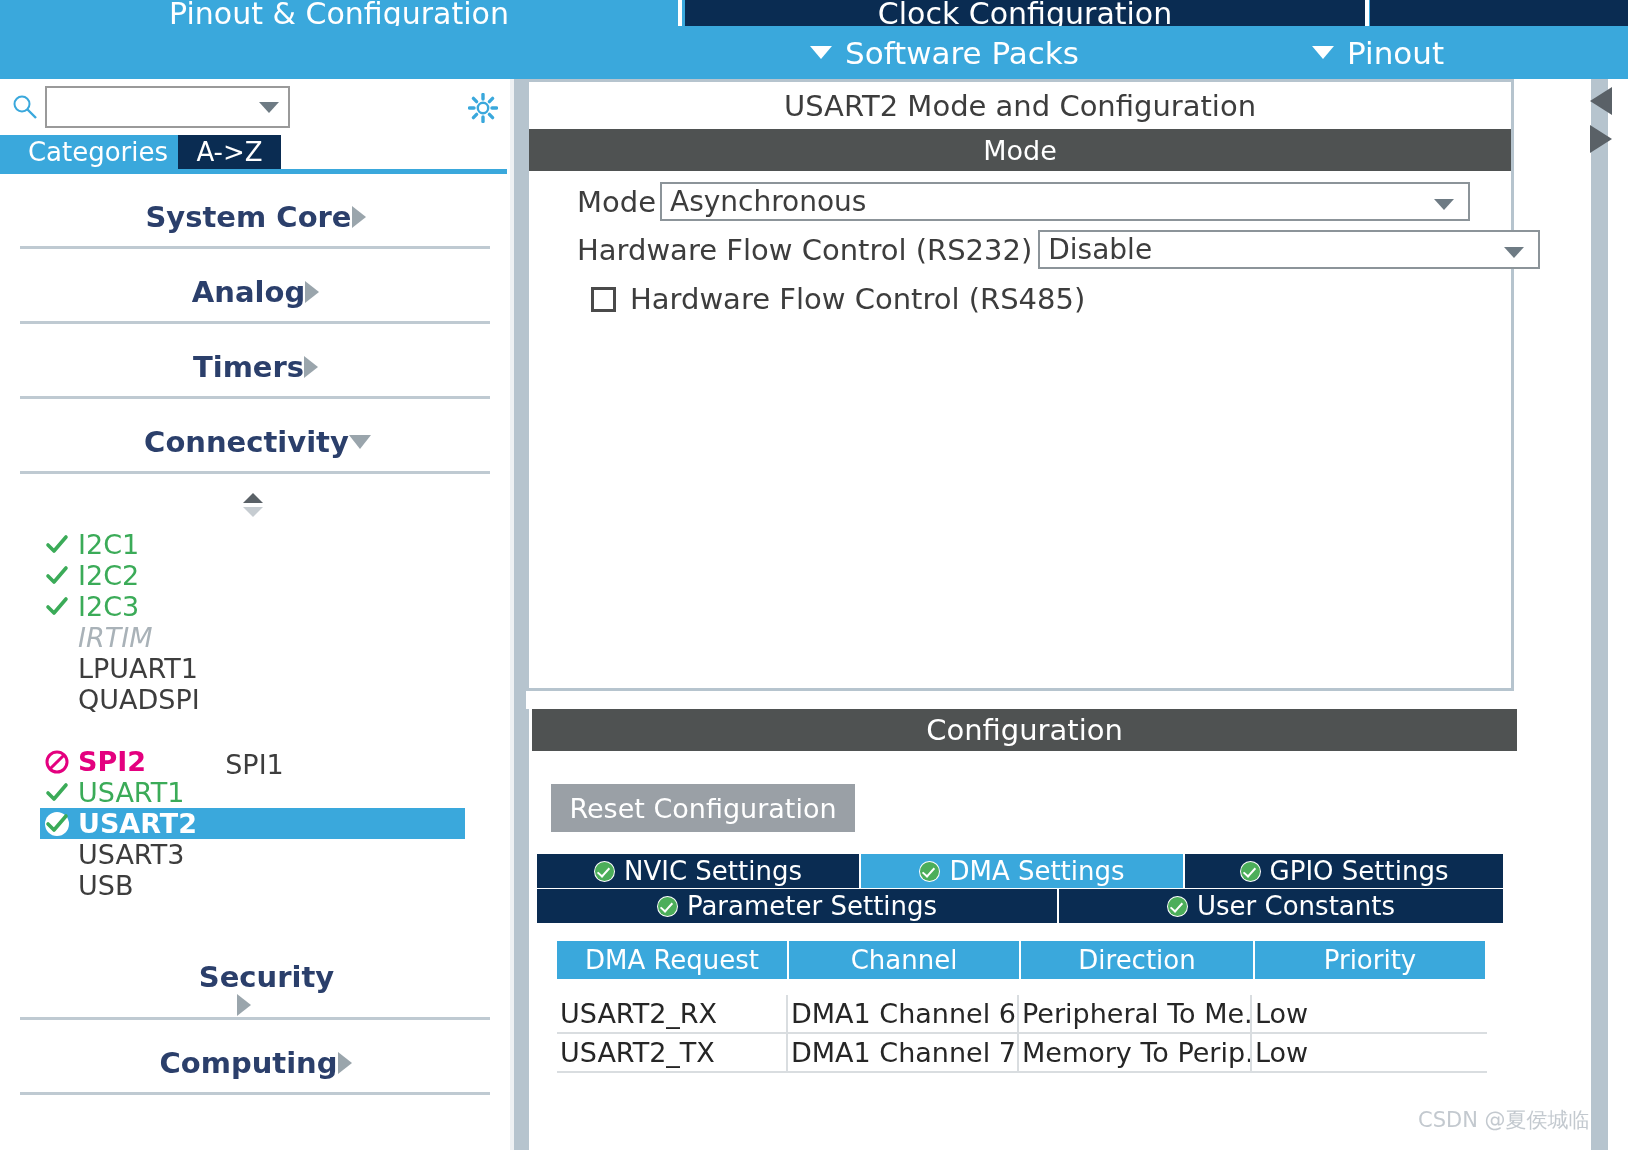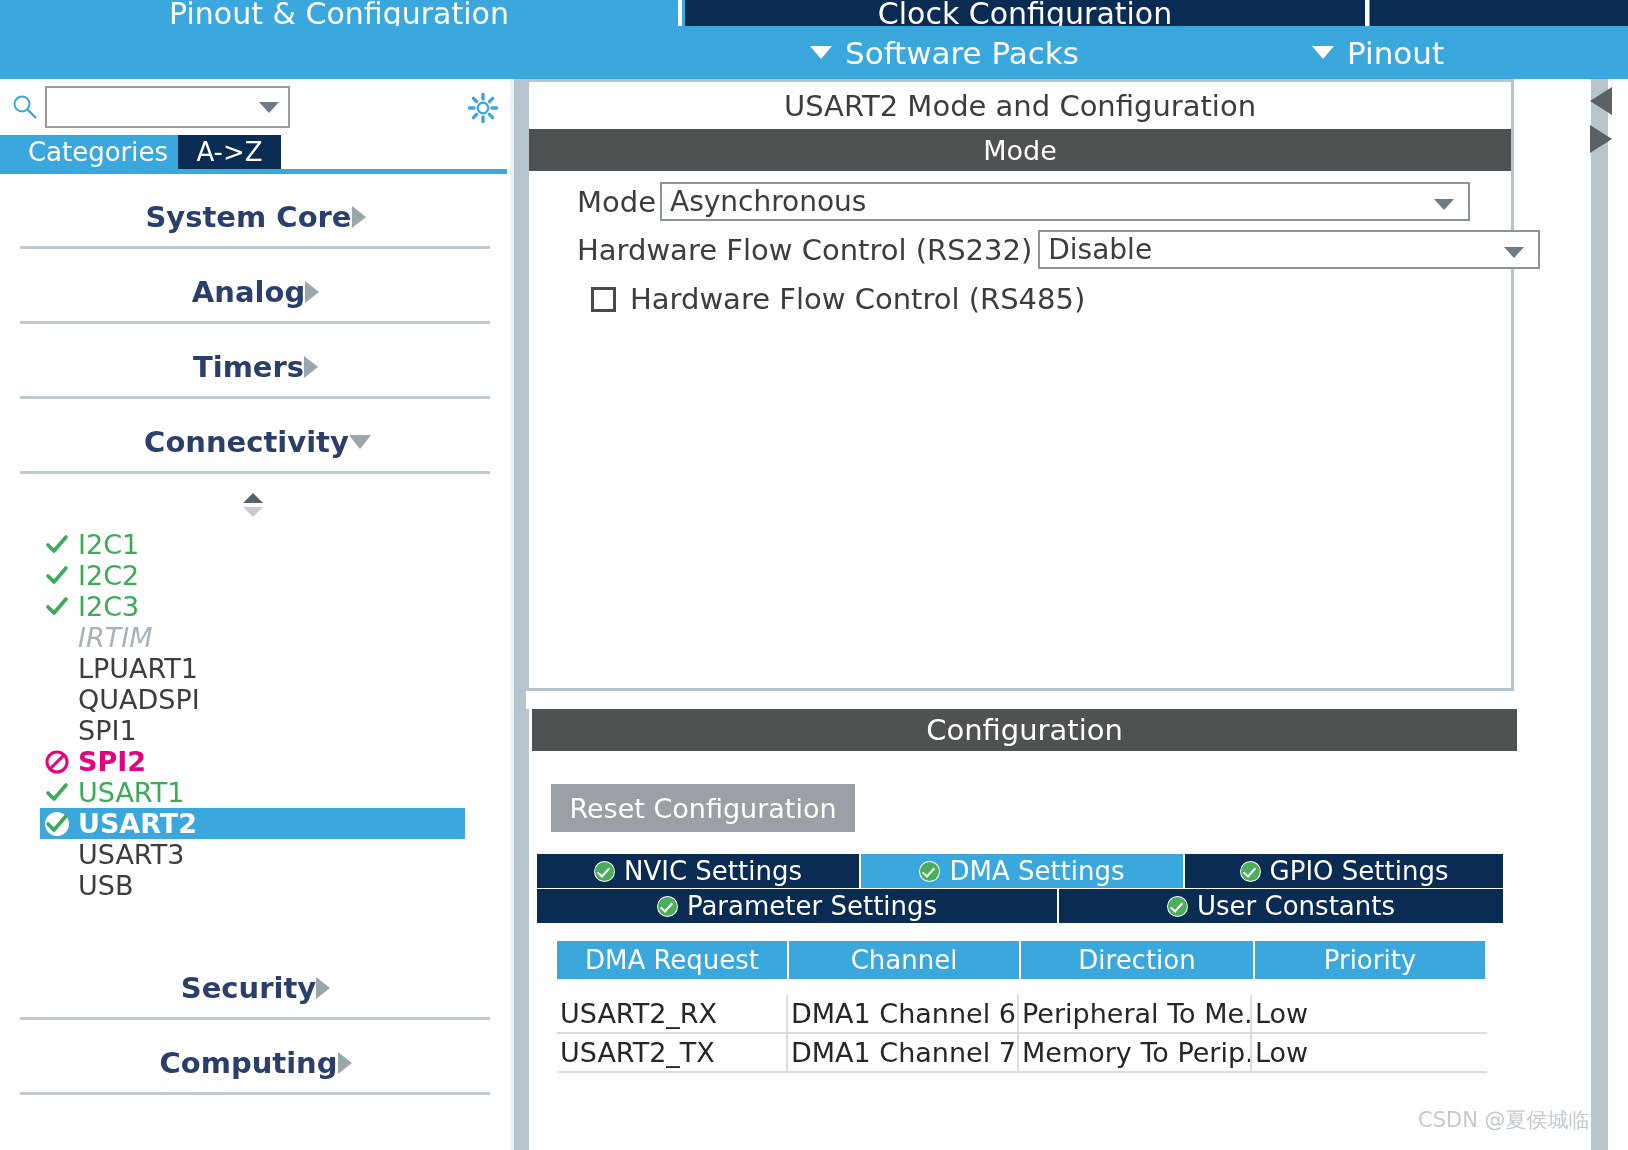"SPI1" div.per-item { flex-direction: none -> column }
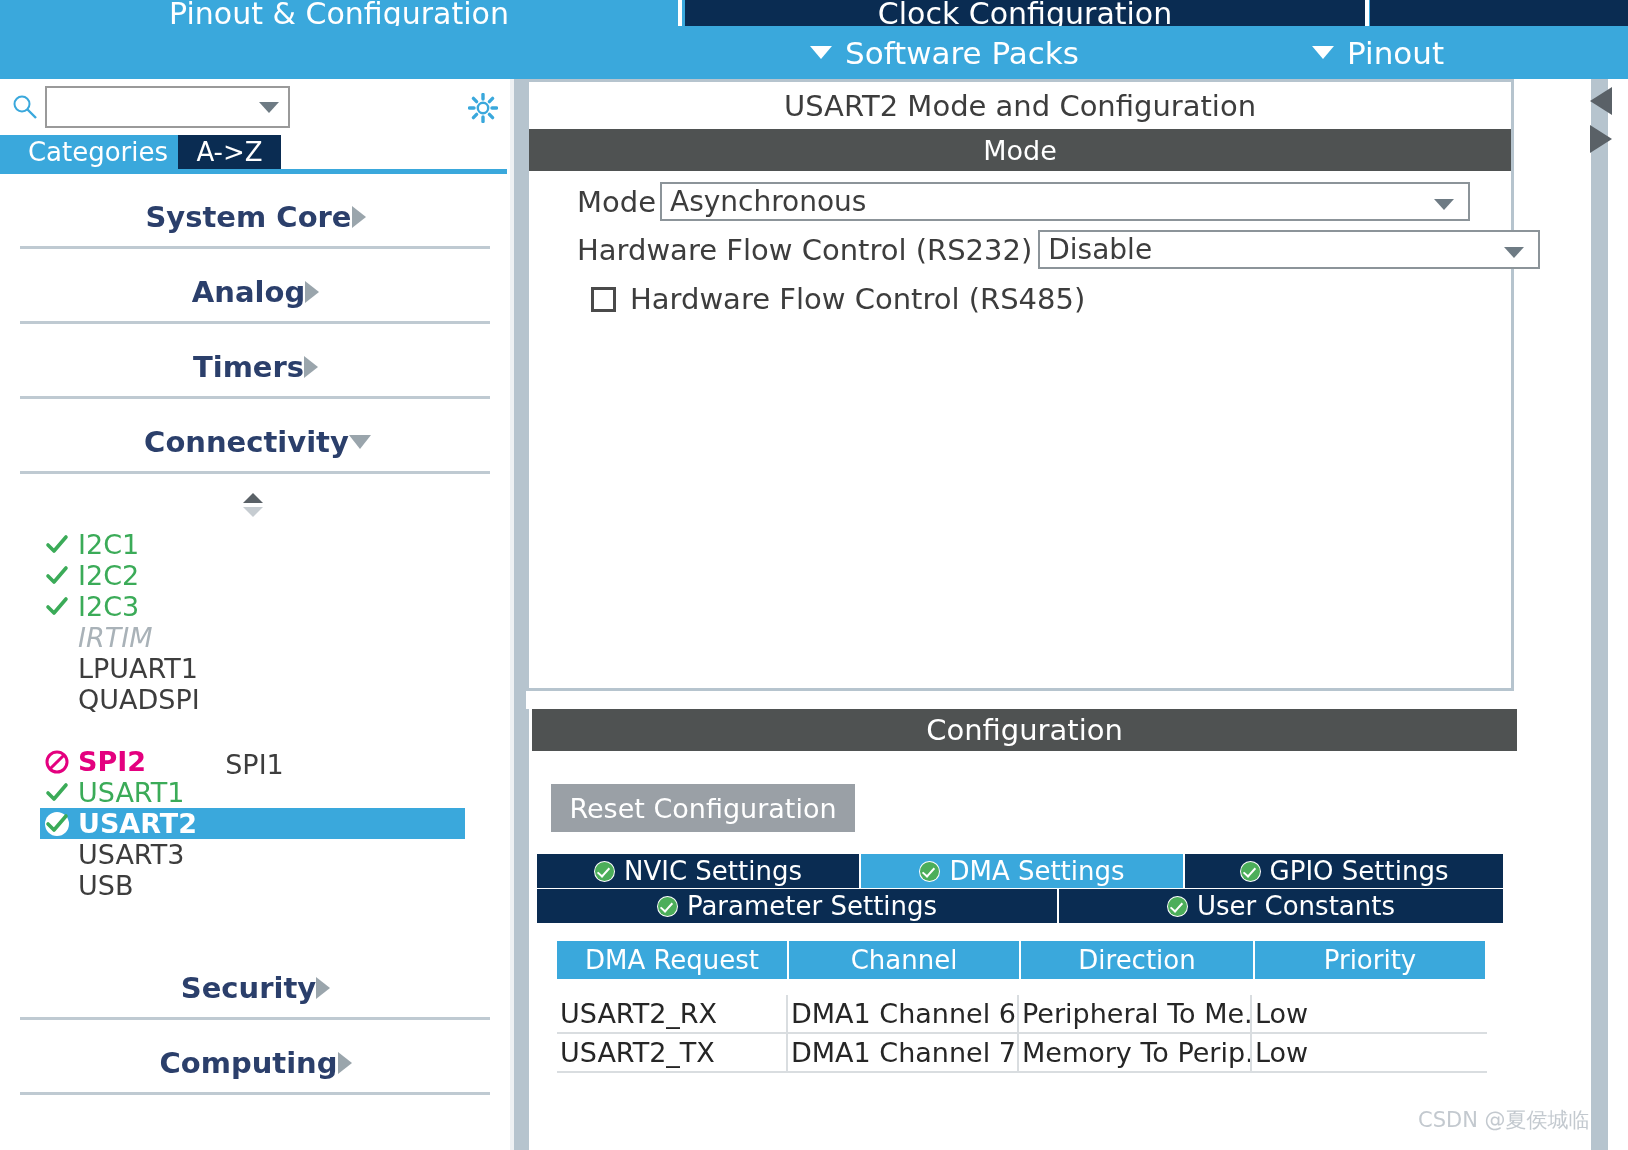"Security" div.cat-row { flex-direction: none -> column }
